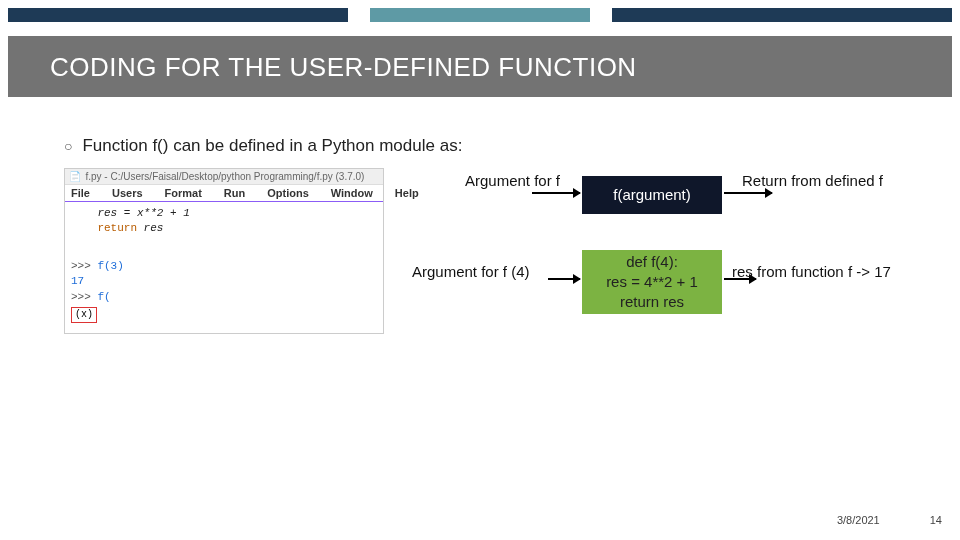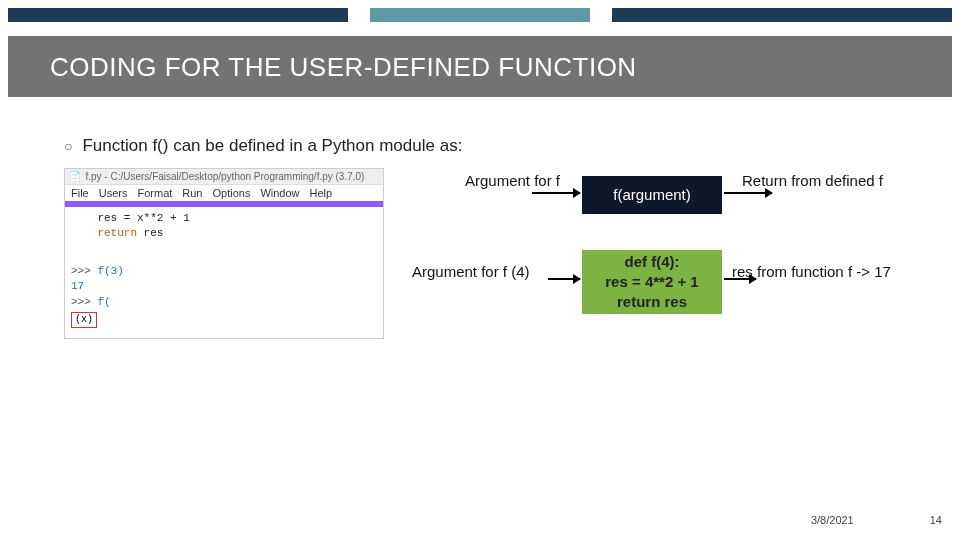"File" .ide-menu { border-bottom: 6px solid #8b5cf6 -> 1px solid #8b5cf6; font-weight: none -> bold; gap: 10px -> 22px }
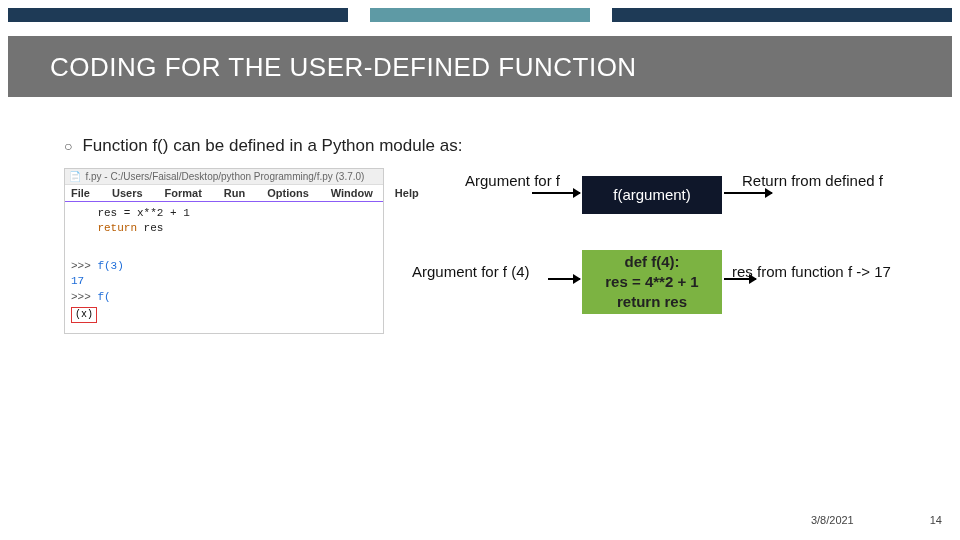"res = x**2 + 1" .var { font-style: none -> italic }
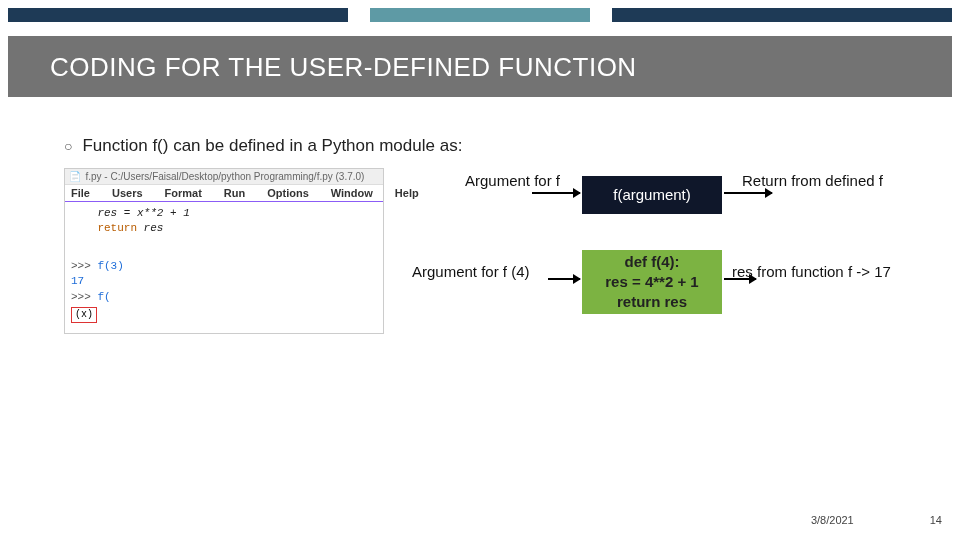"def f(4):" div.box { font-weight: bold -> none }
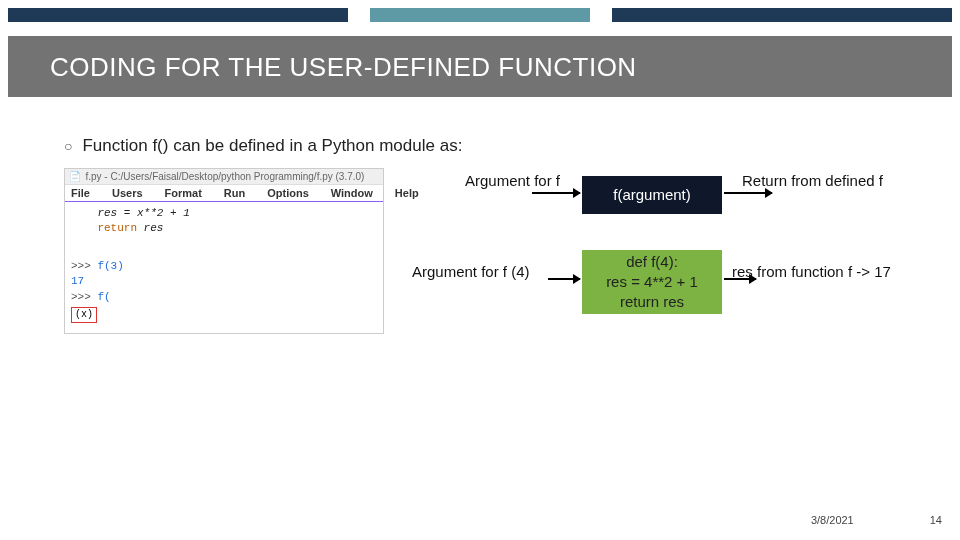"3/8/2021" .footer { gap: 76px -> 50px }
